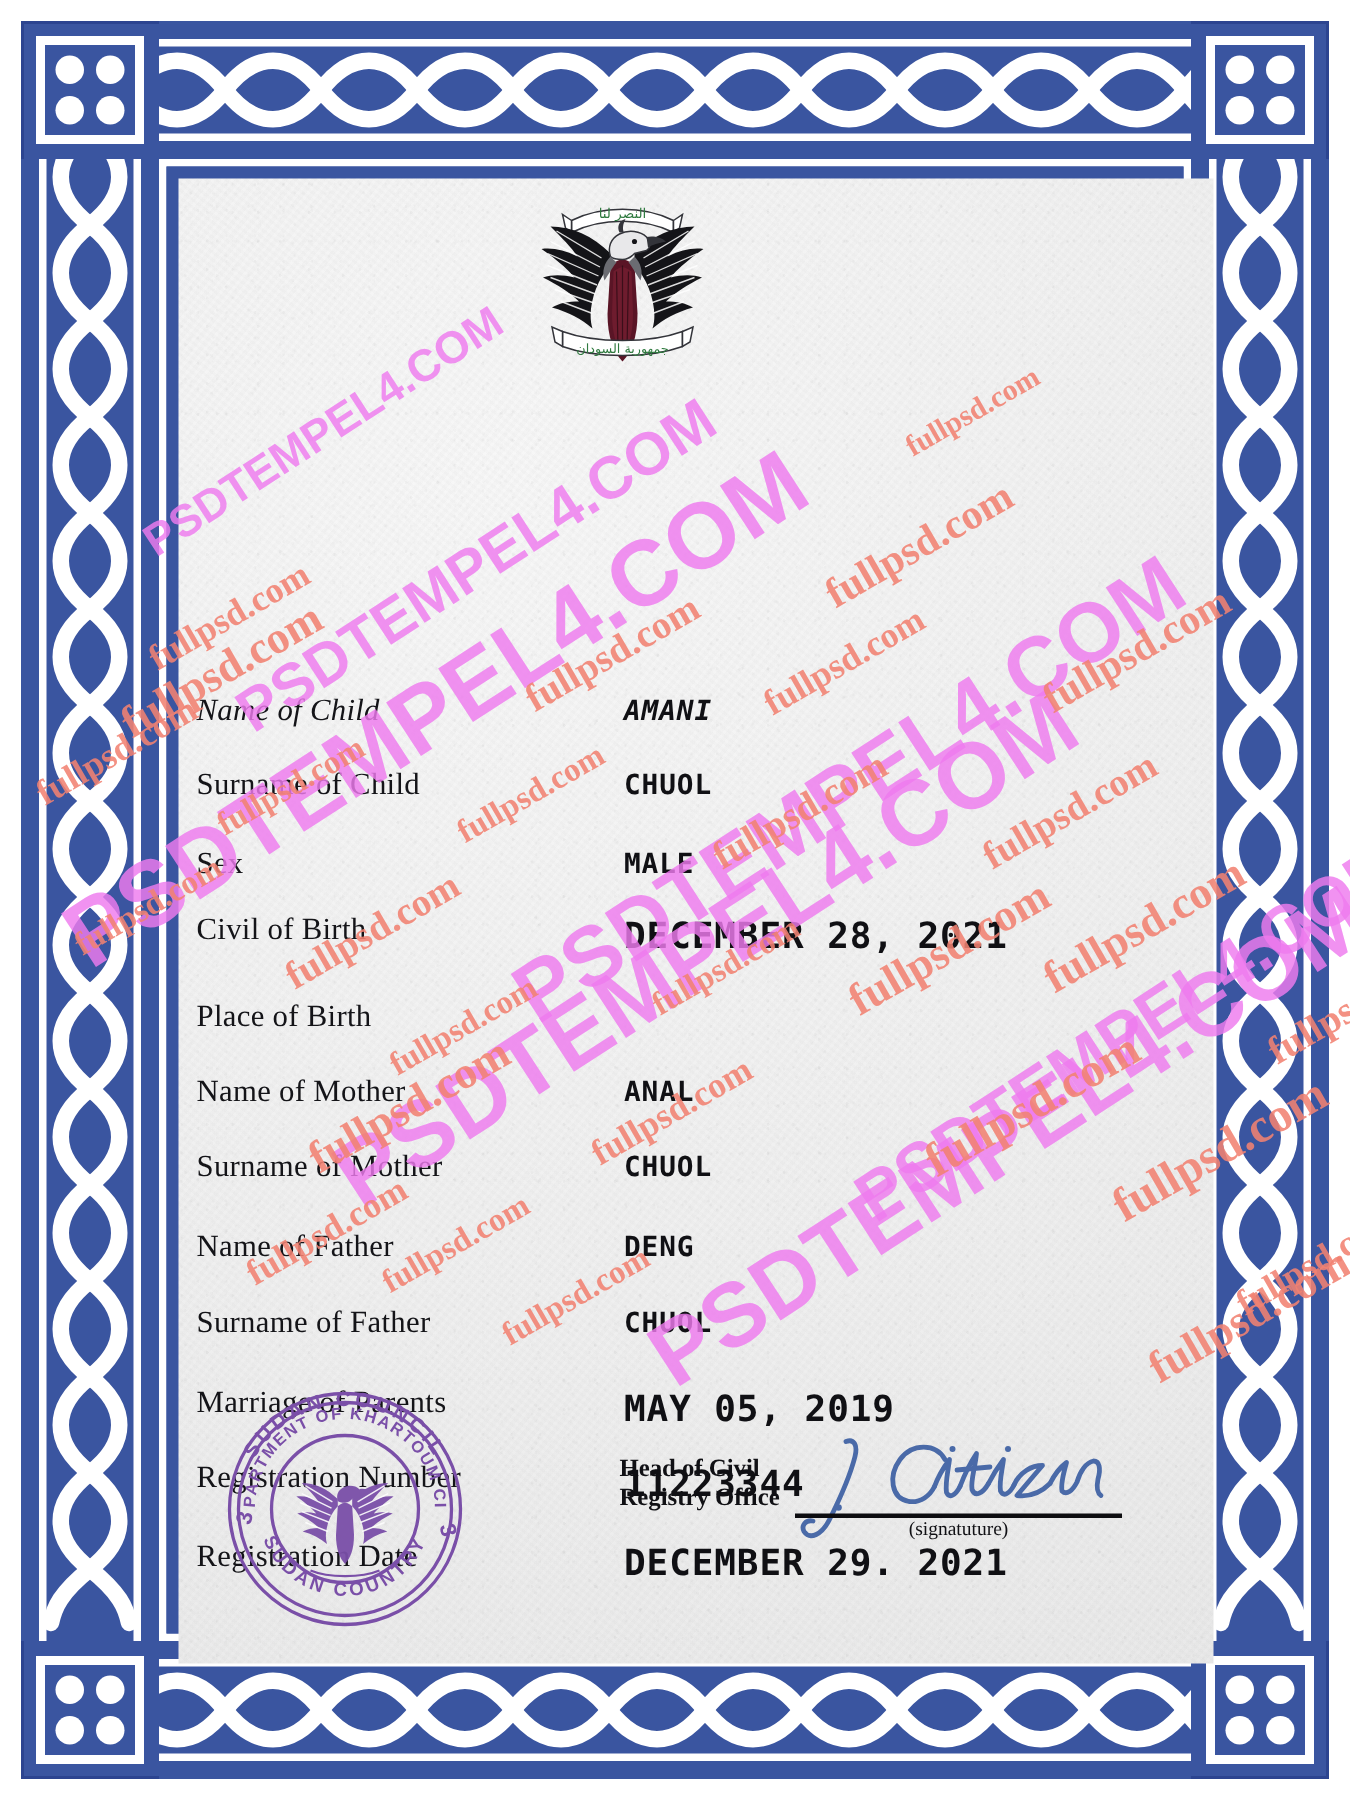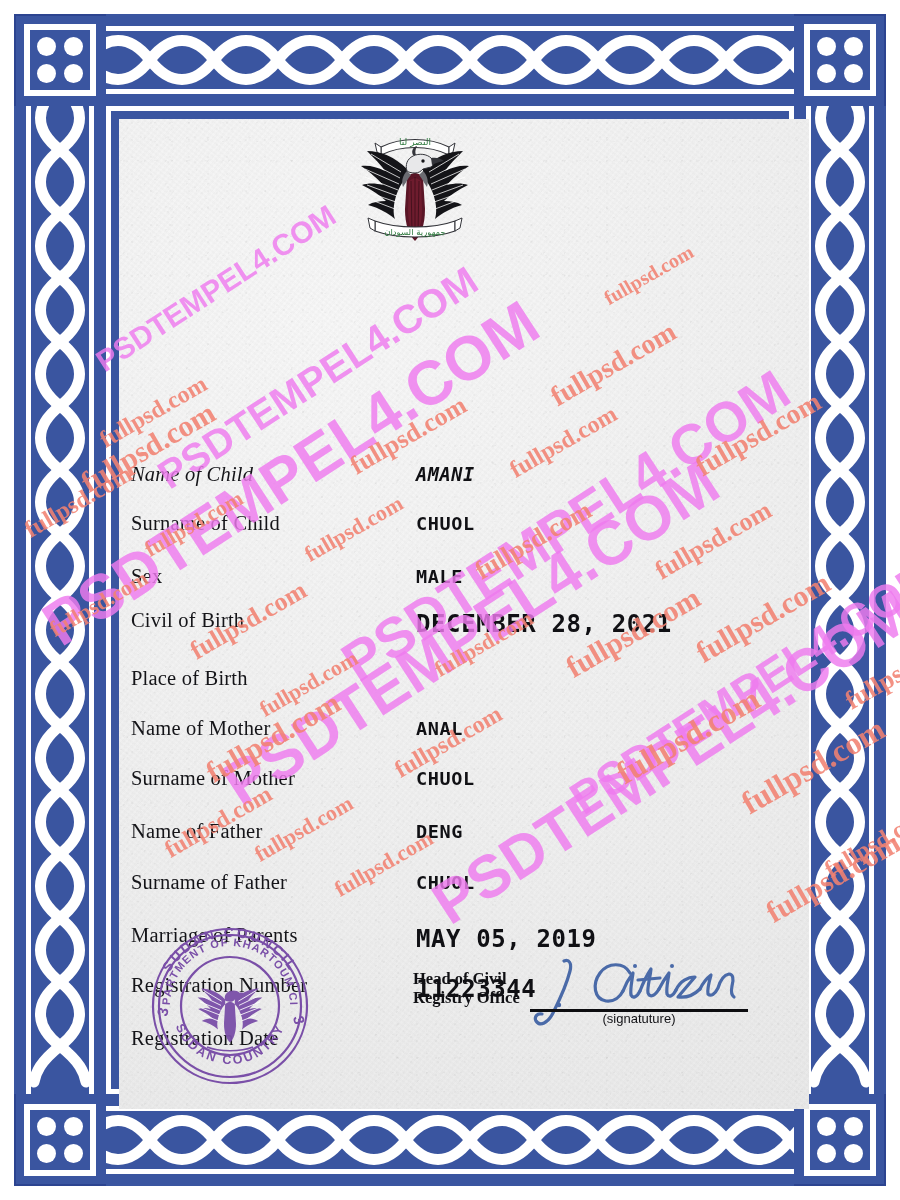"(signatuture)" .sig-caption { font-family: Liberation Sans, sans-serif -> Liberation Serif, serif }
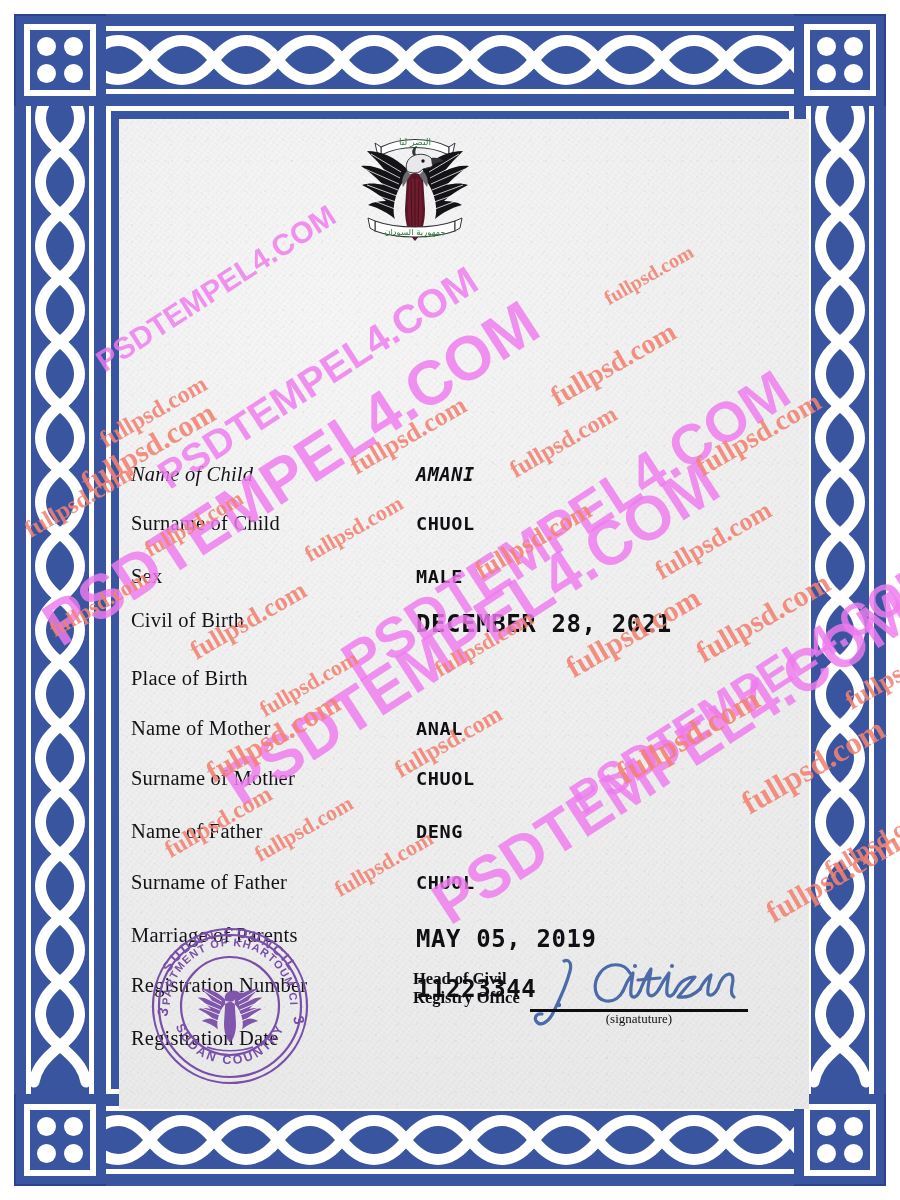"DECEMBER 29. 2021" div.val { html: none -> <div>DECEMBER 29. 2021</div> }
